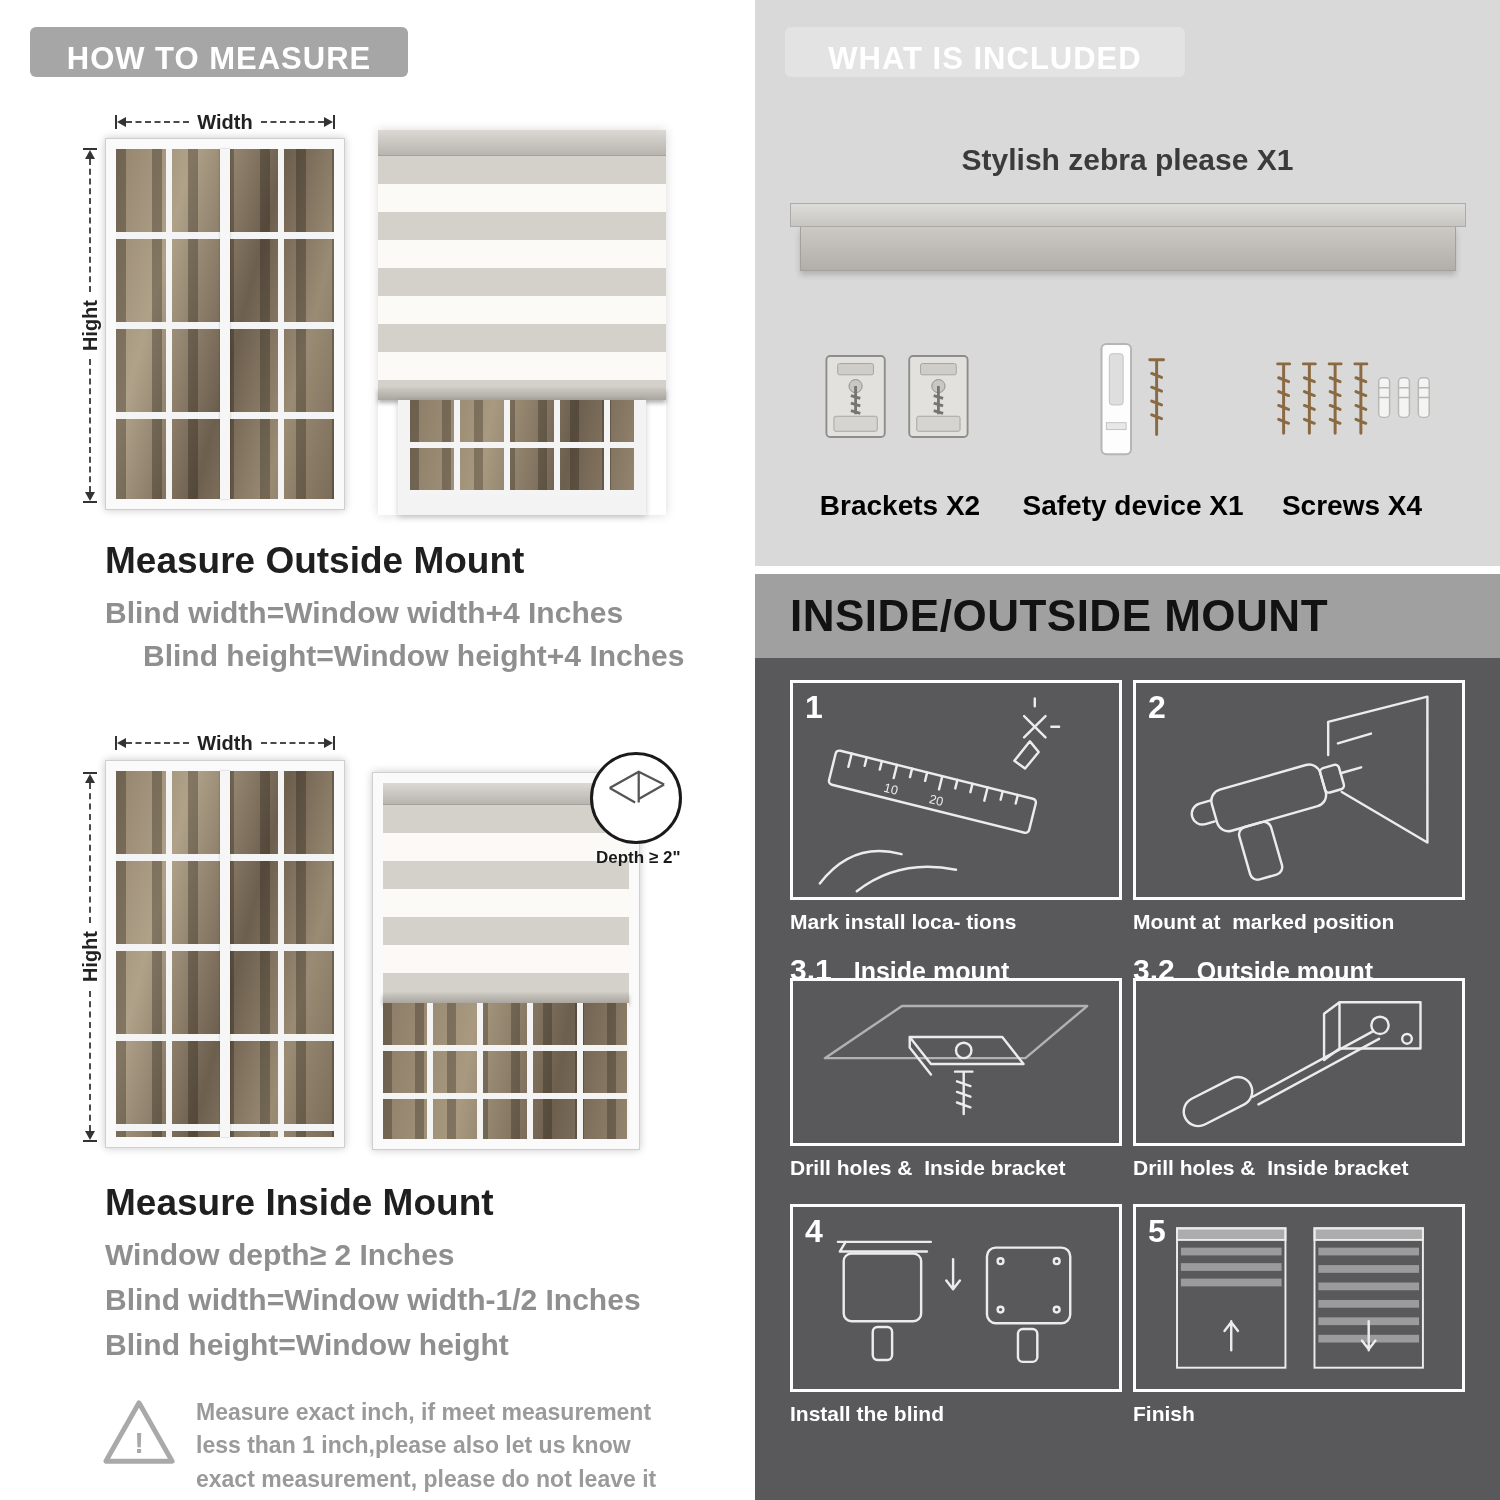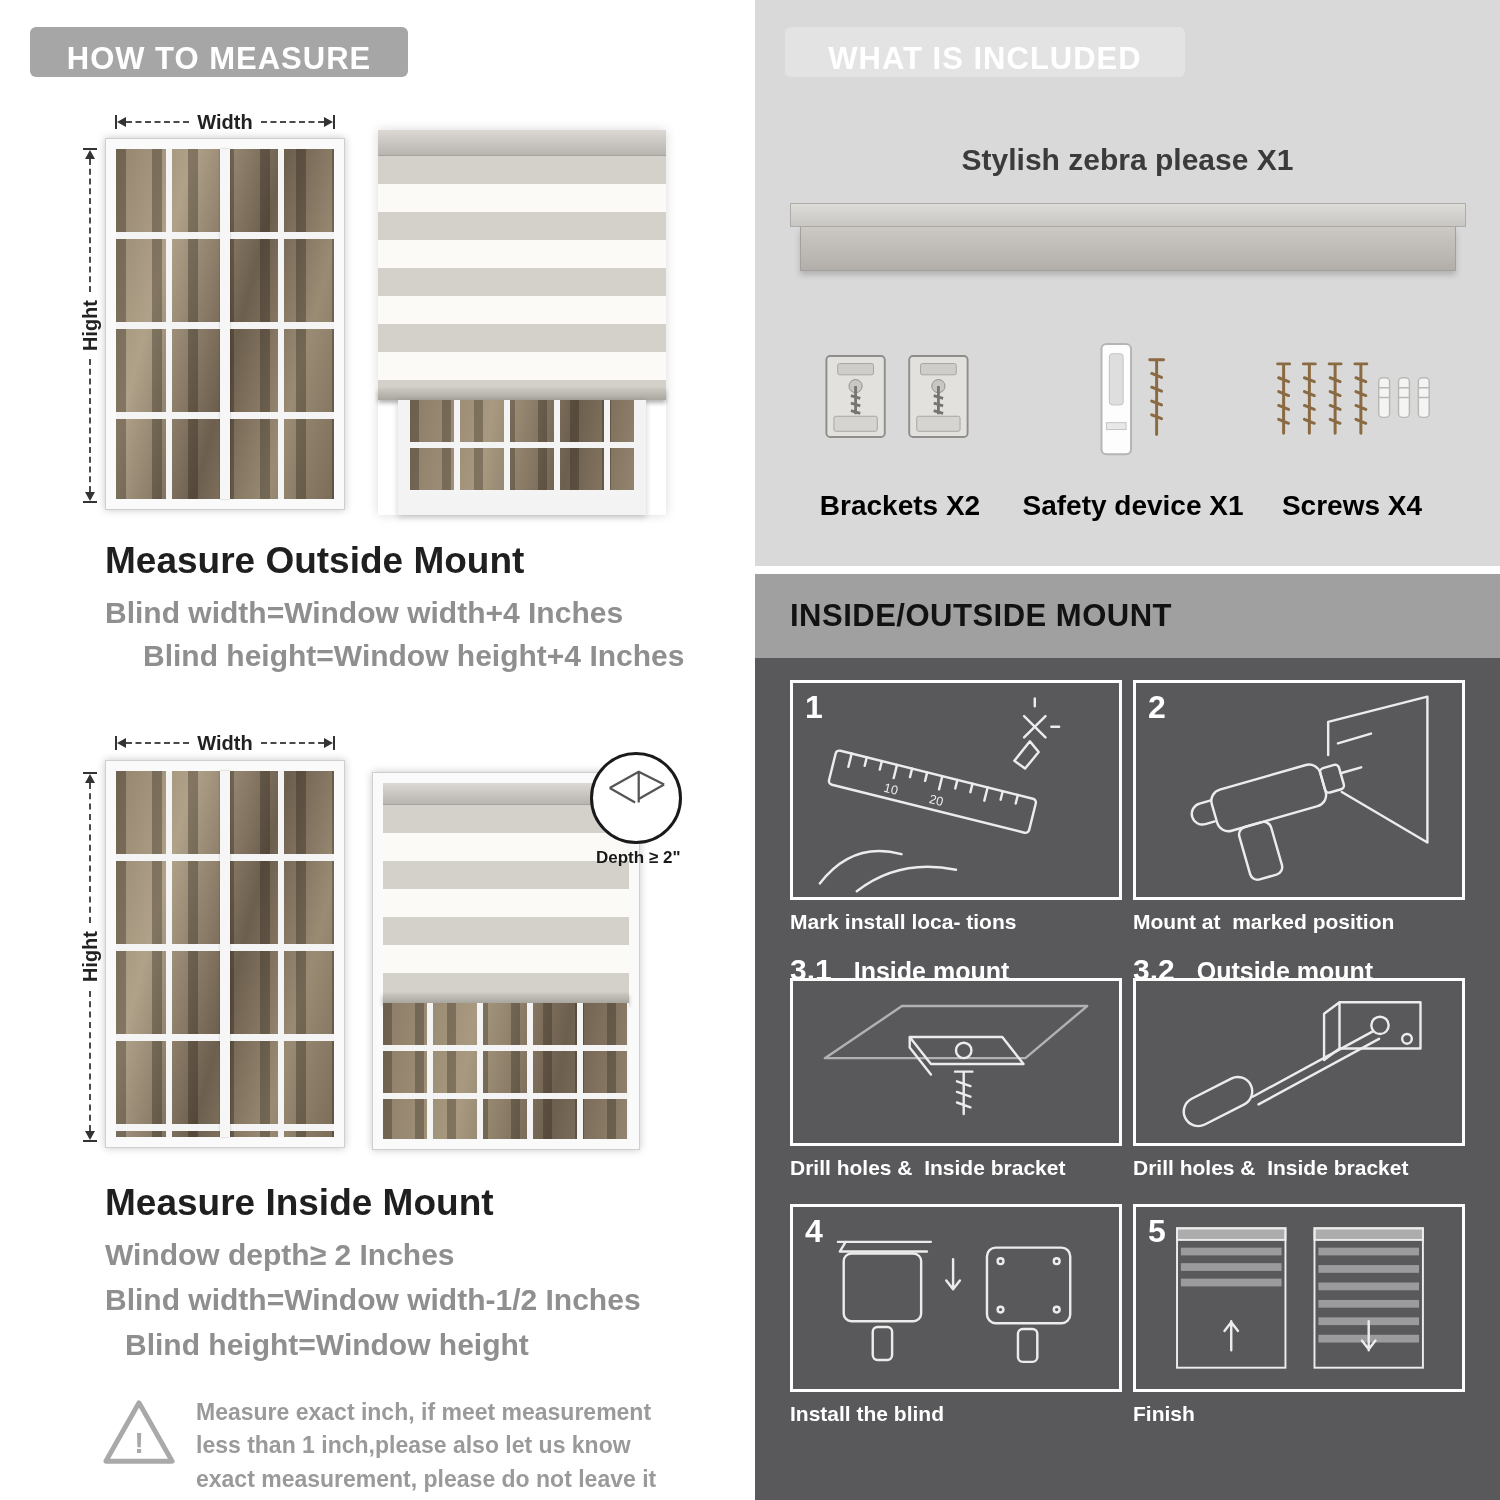"INSIDE/OUTSIDE MOUNT" .mount-strip .t { font-size: 31px -> 44px }
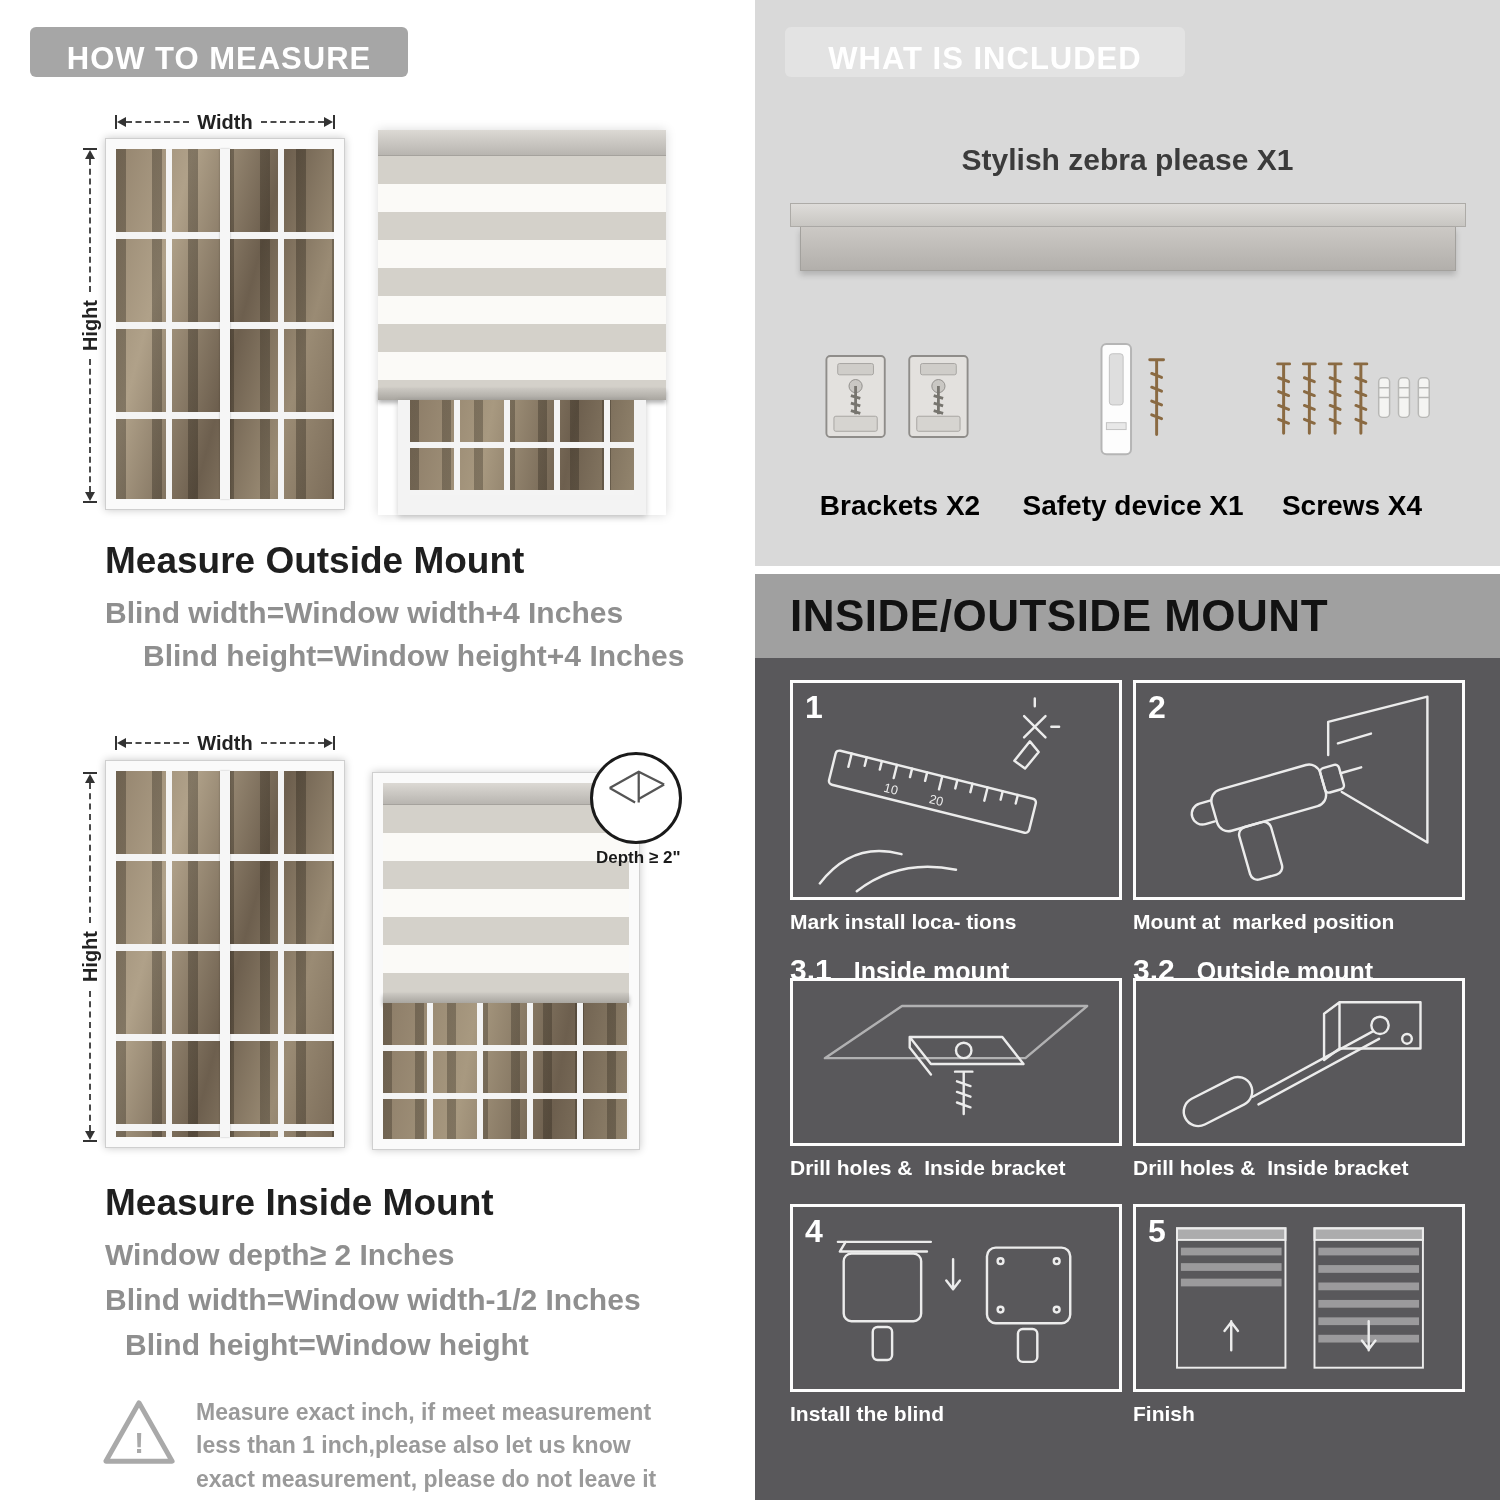"Blind height=Window height" div.gray-line { margin-left: 20px -> none }
